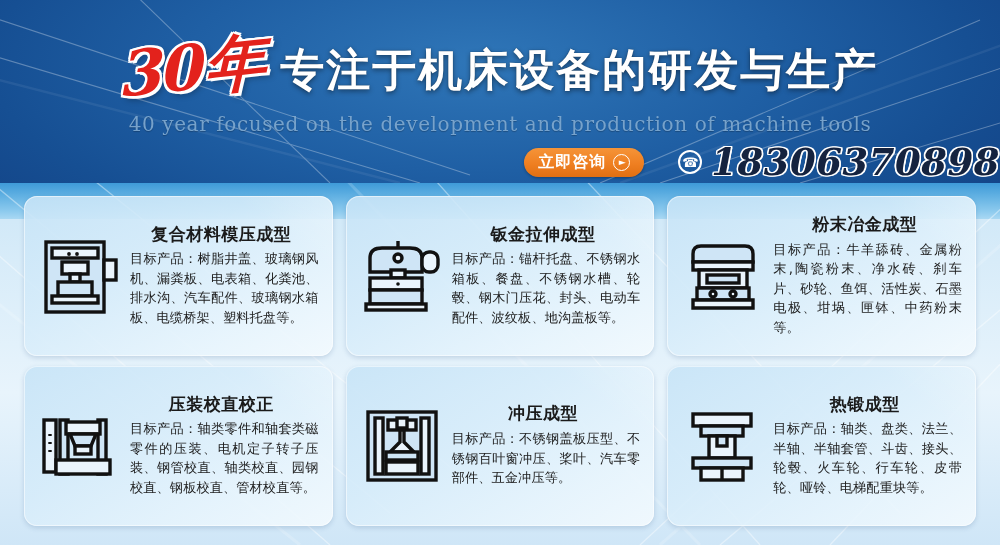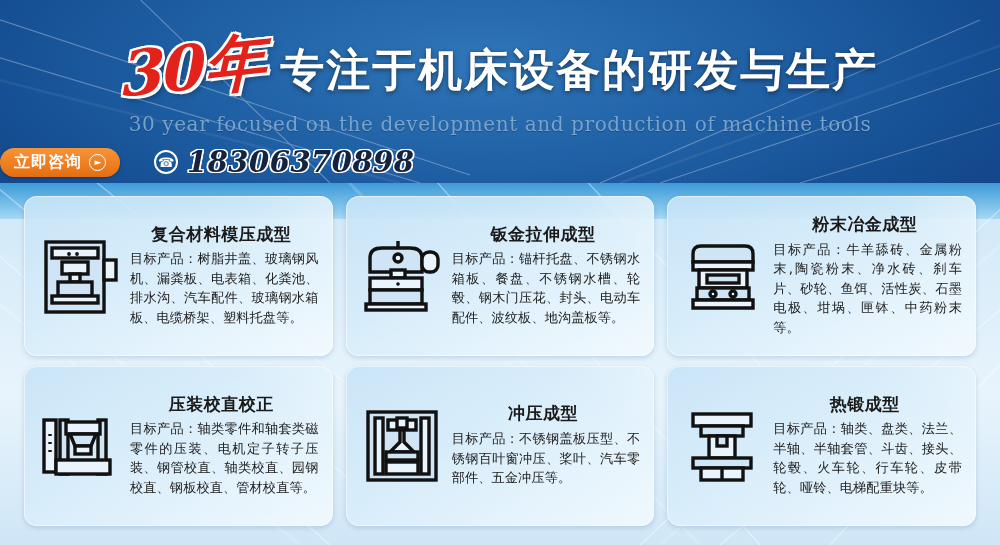"30 year focused on the" div { text: 30 -> 40 }
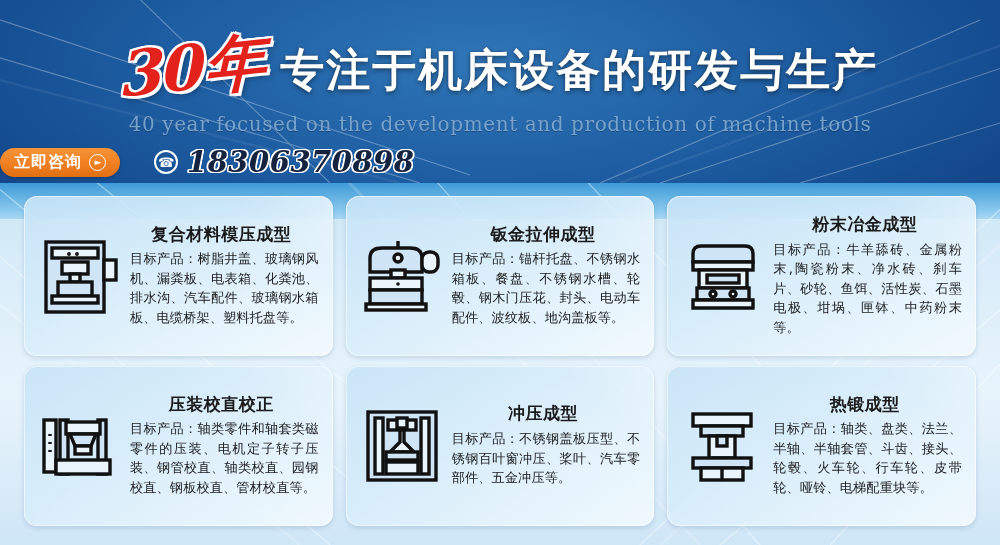"立即咨询" #cta-row { justify-content: flex-start -> flex-end }
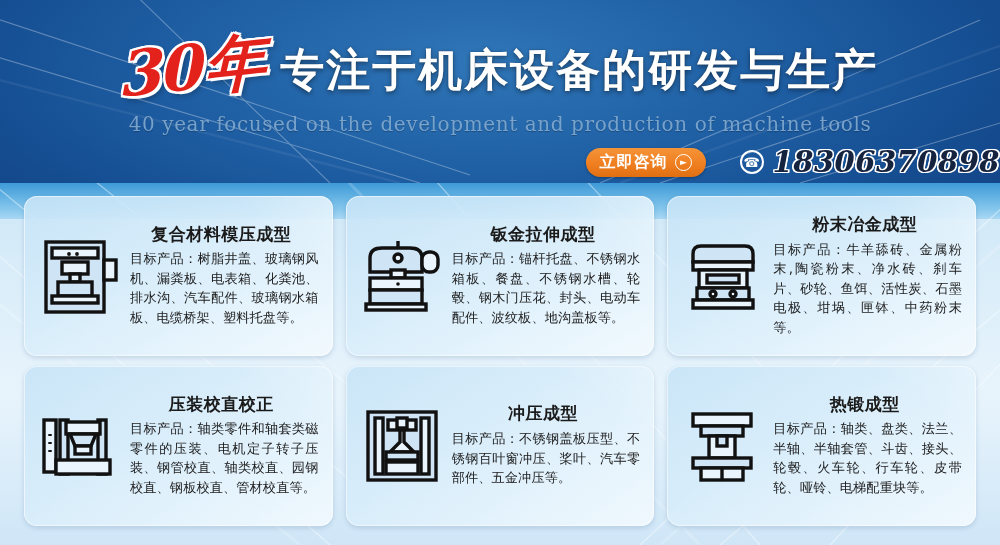"18306370898" #phone-number { font-size: 29px -> 37px }
